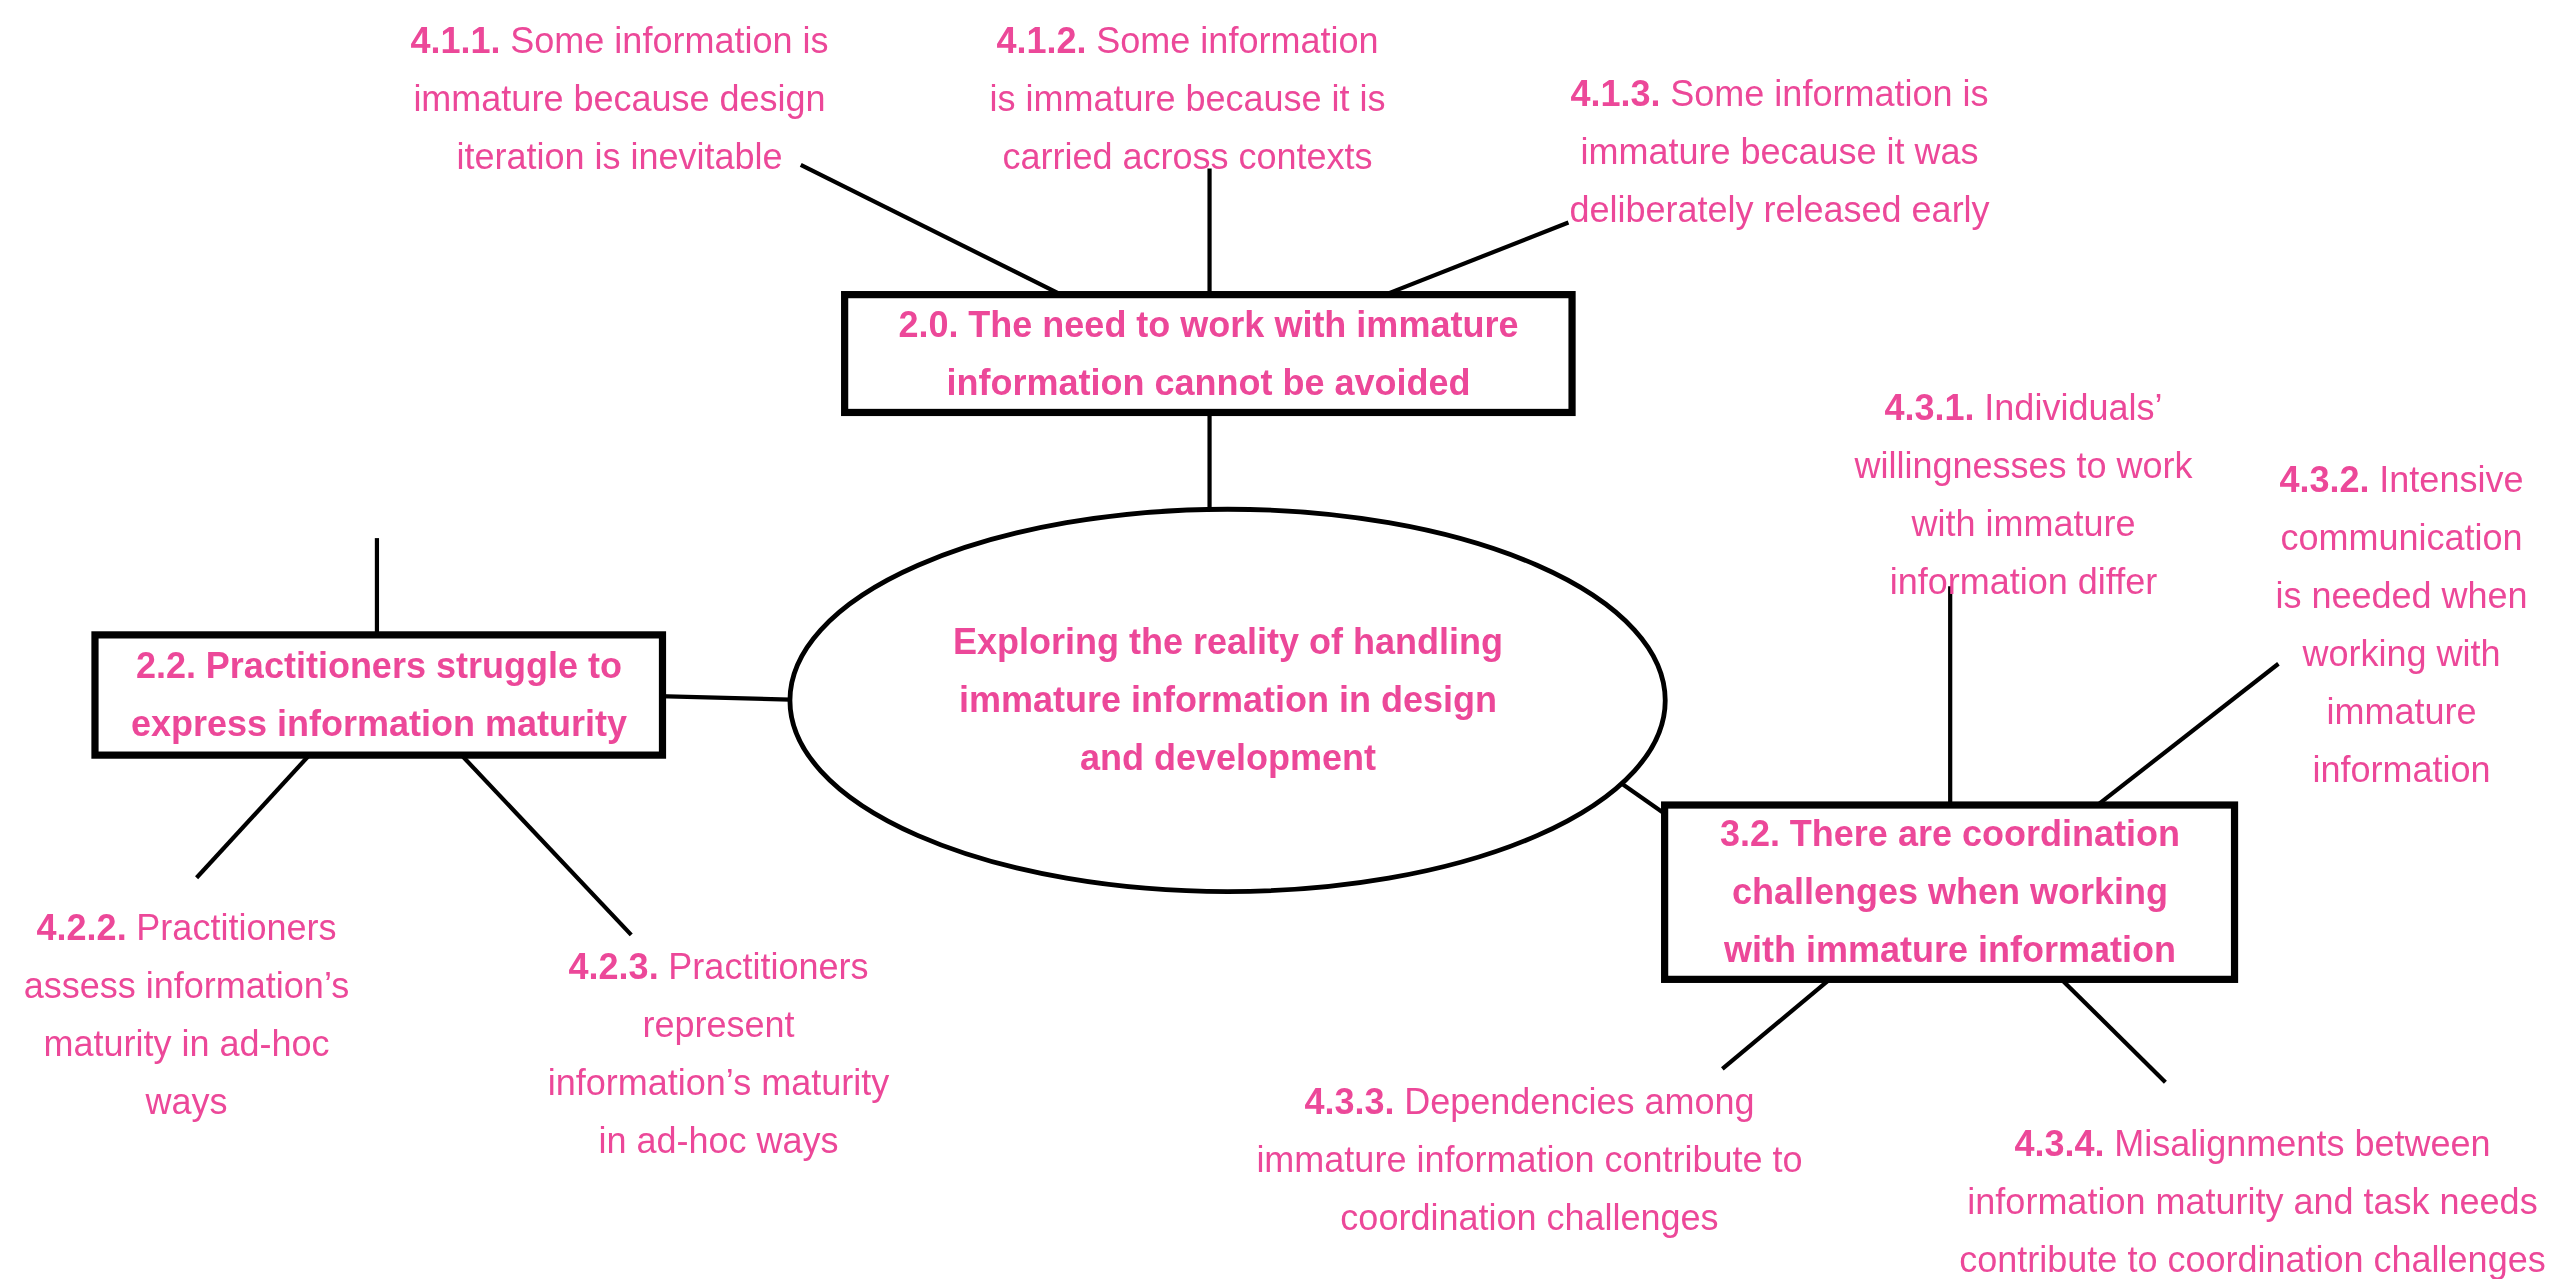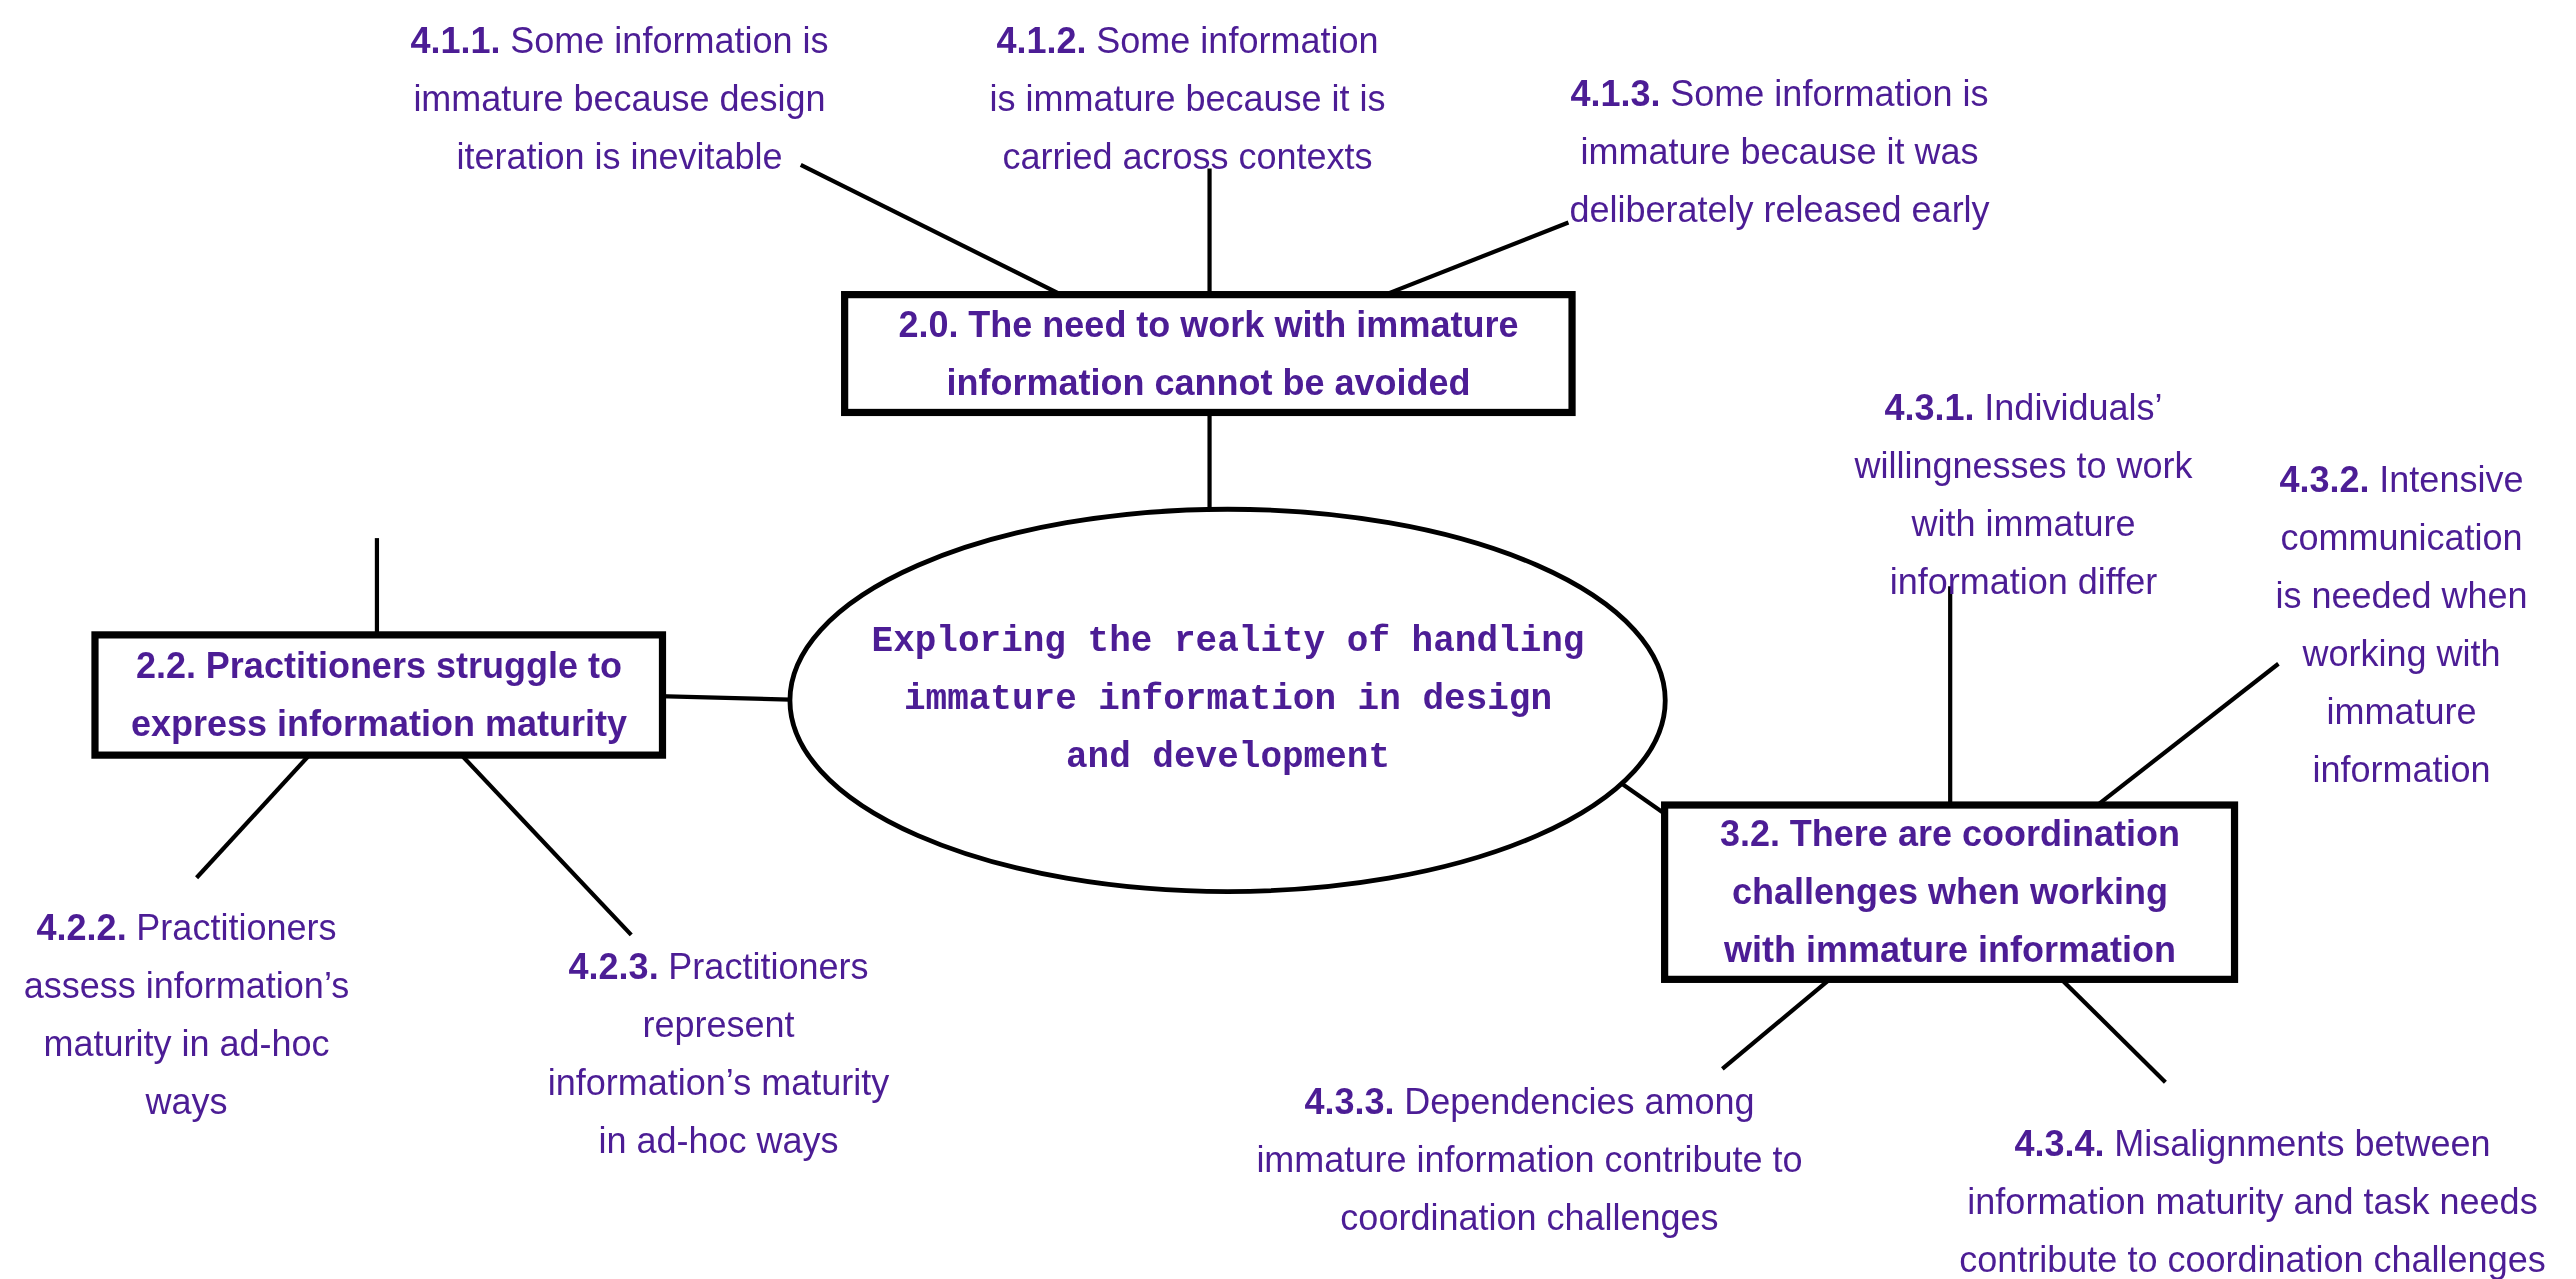"4.1.1. Some information is" .node { color: #4c1d95 -> #ec4899 }
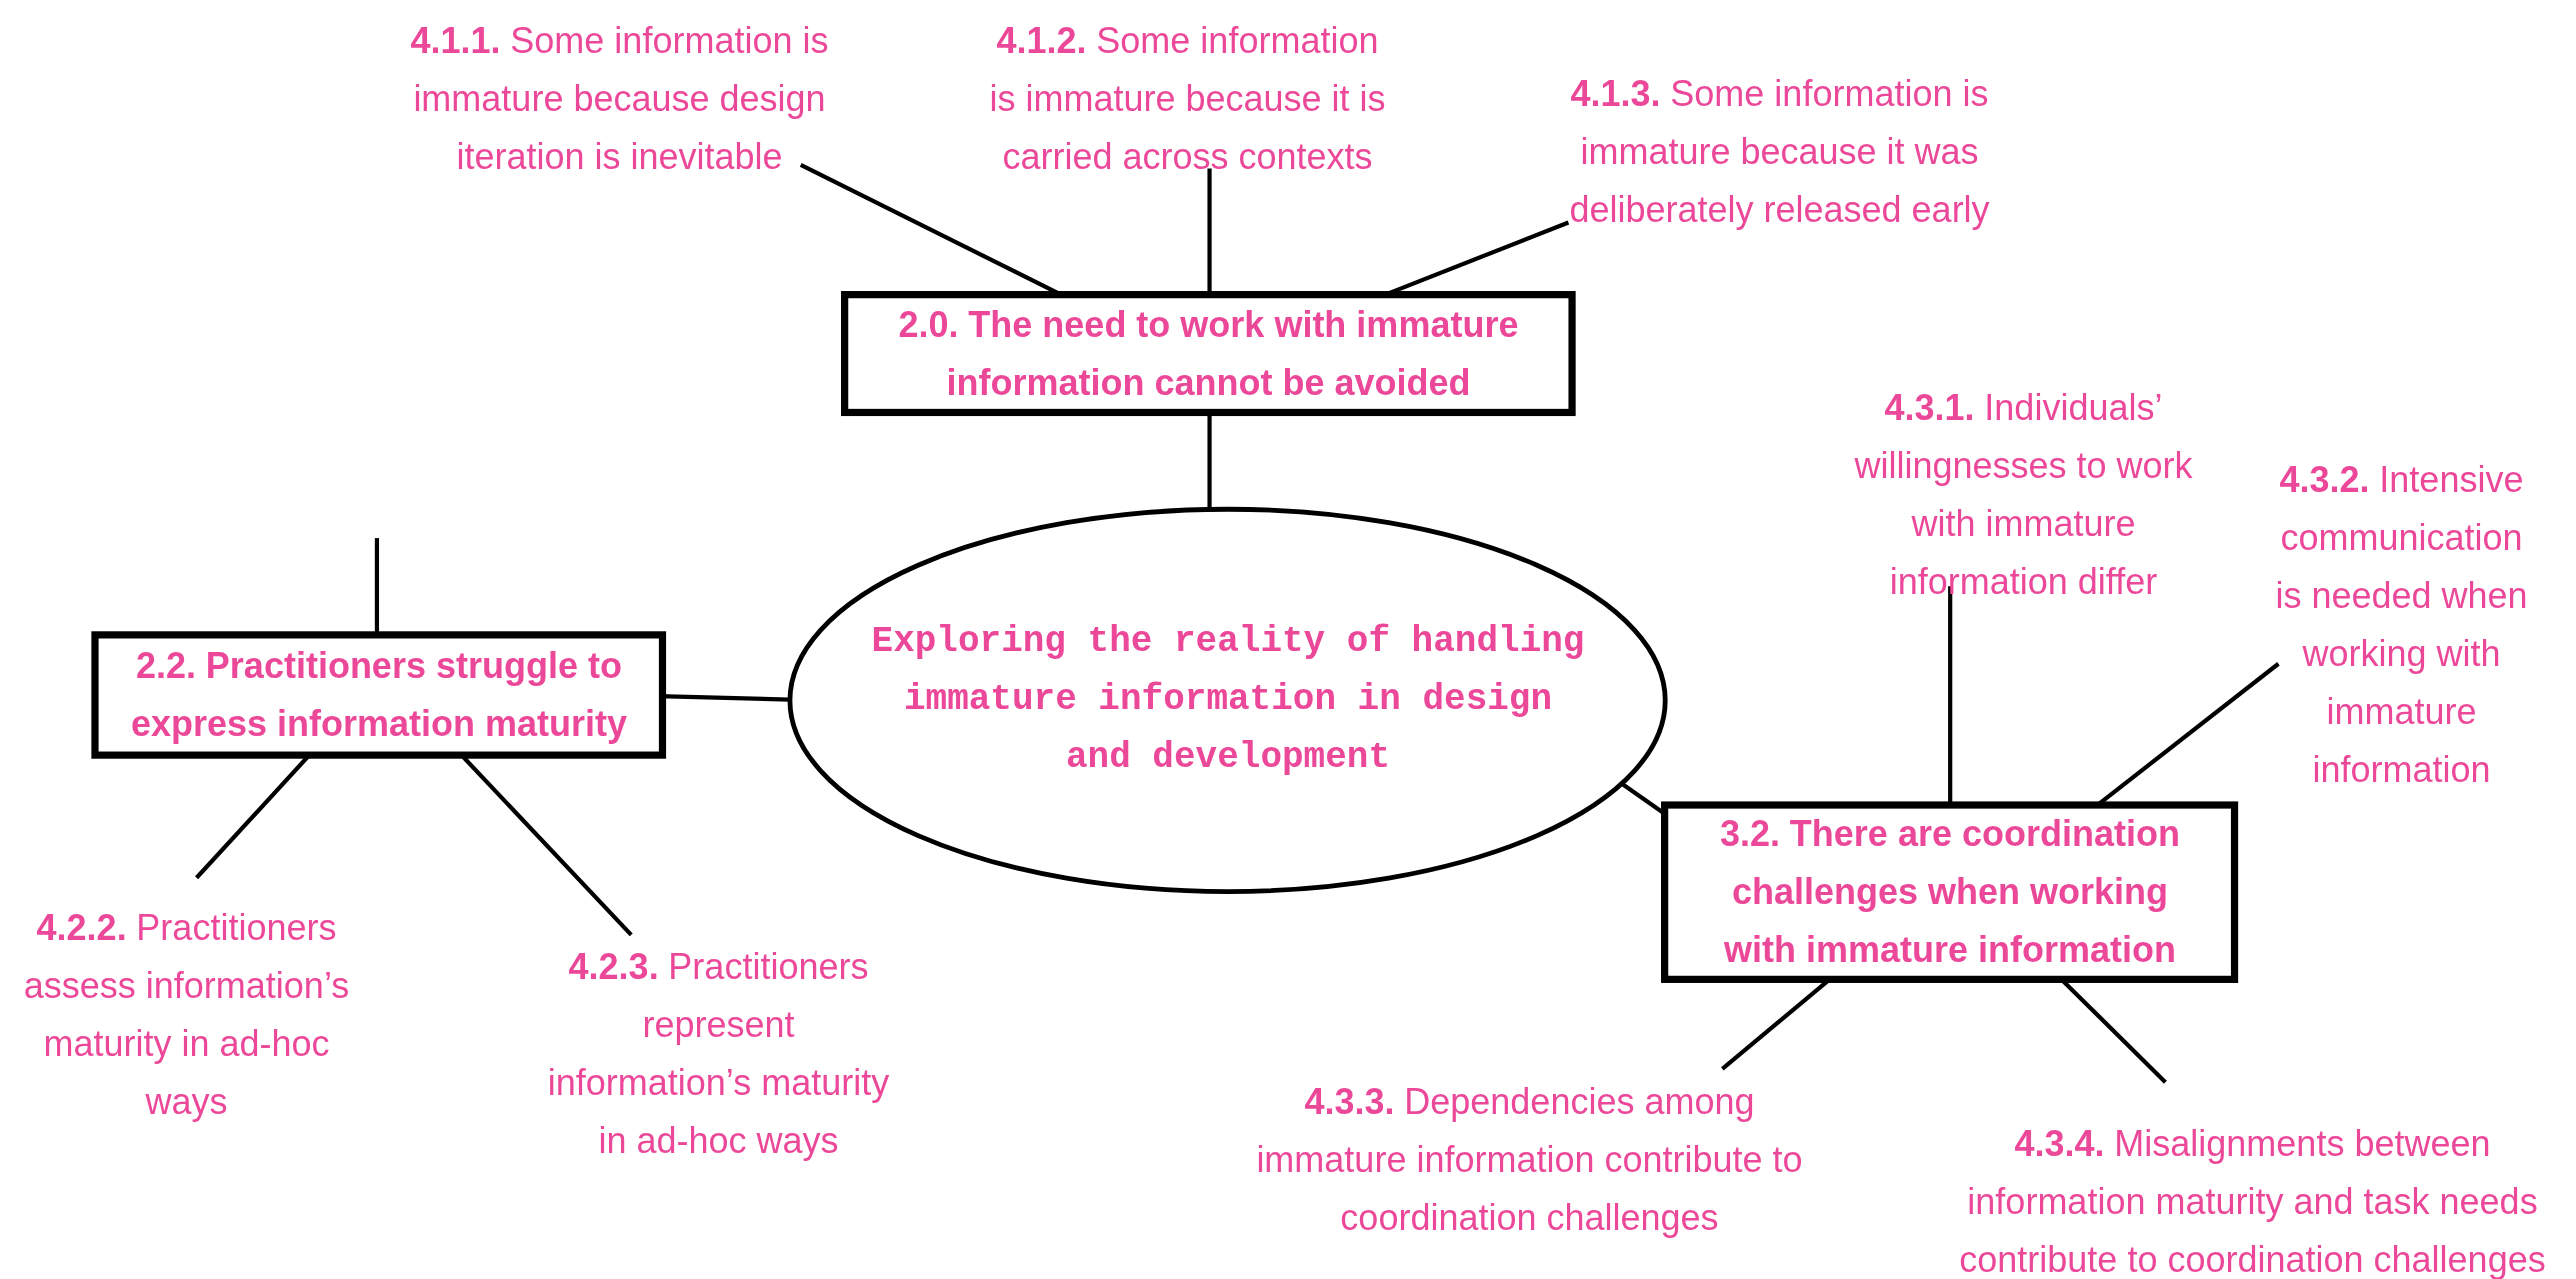"Exploring the reality of handling" div.node { font-family: Liberation Mono, monospace -> none }
